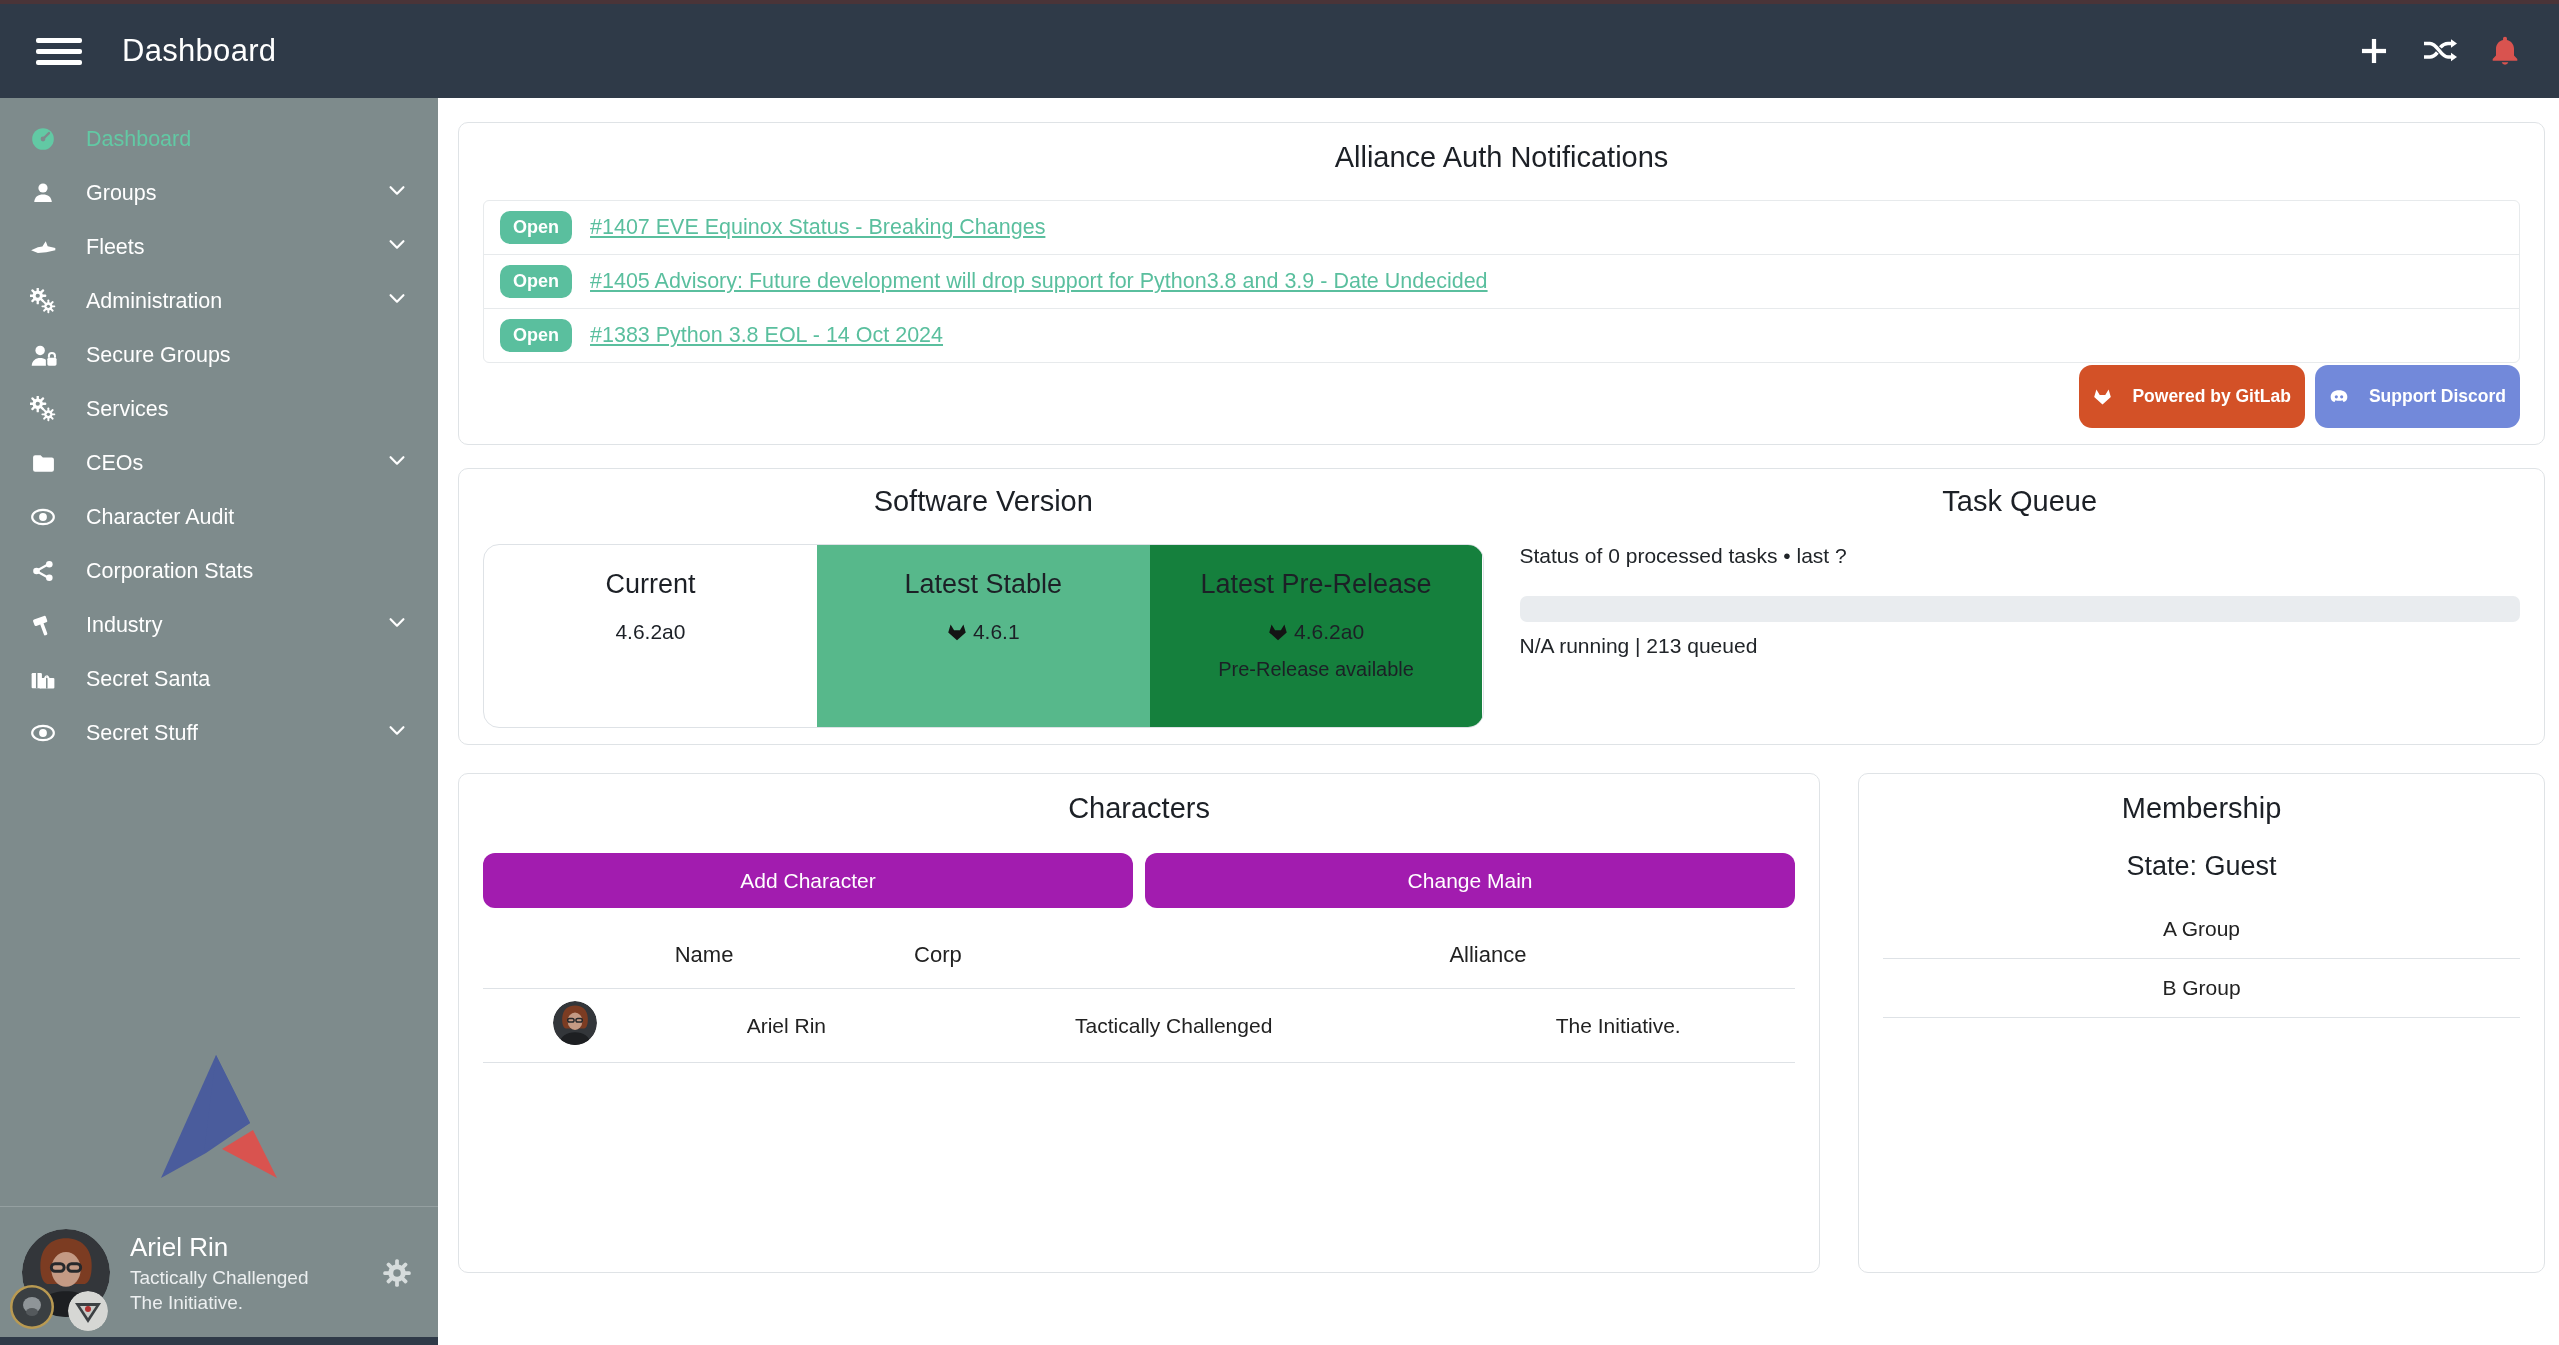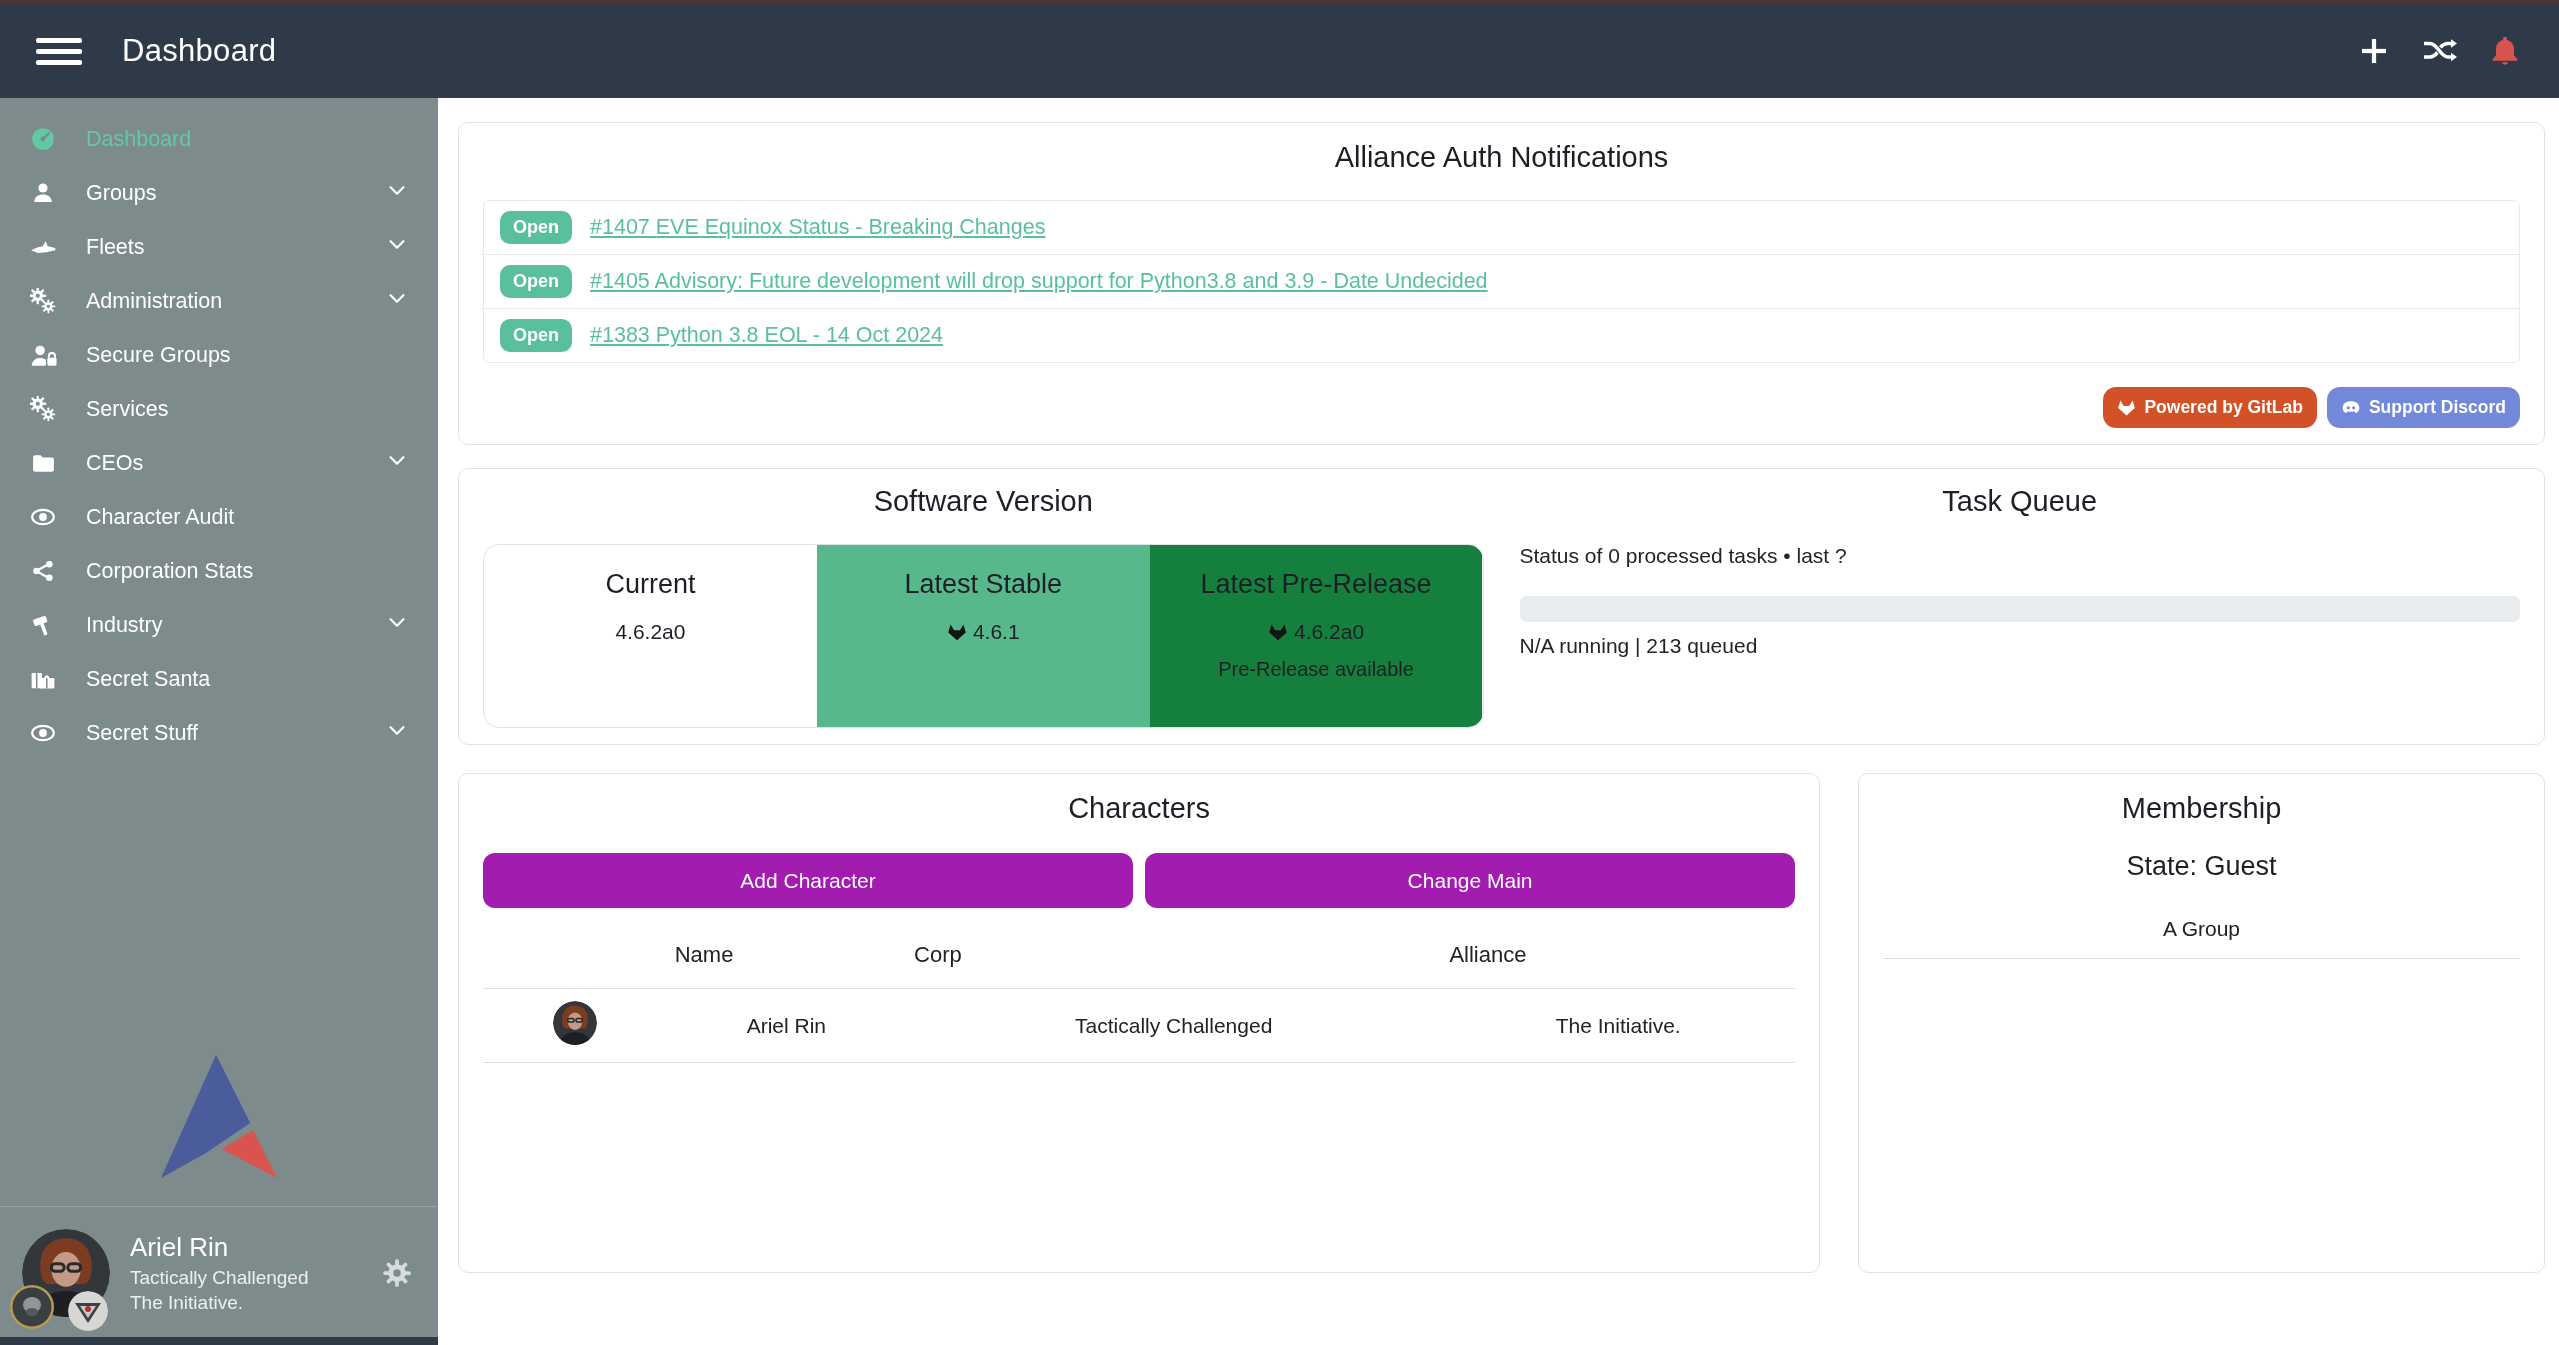"Powered by GitLab" .pill { gap: 8px -> 20px; padding: 10px 14px -> 21px 14px }
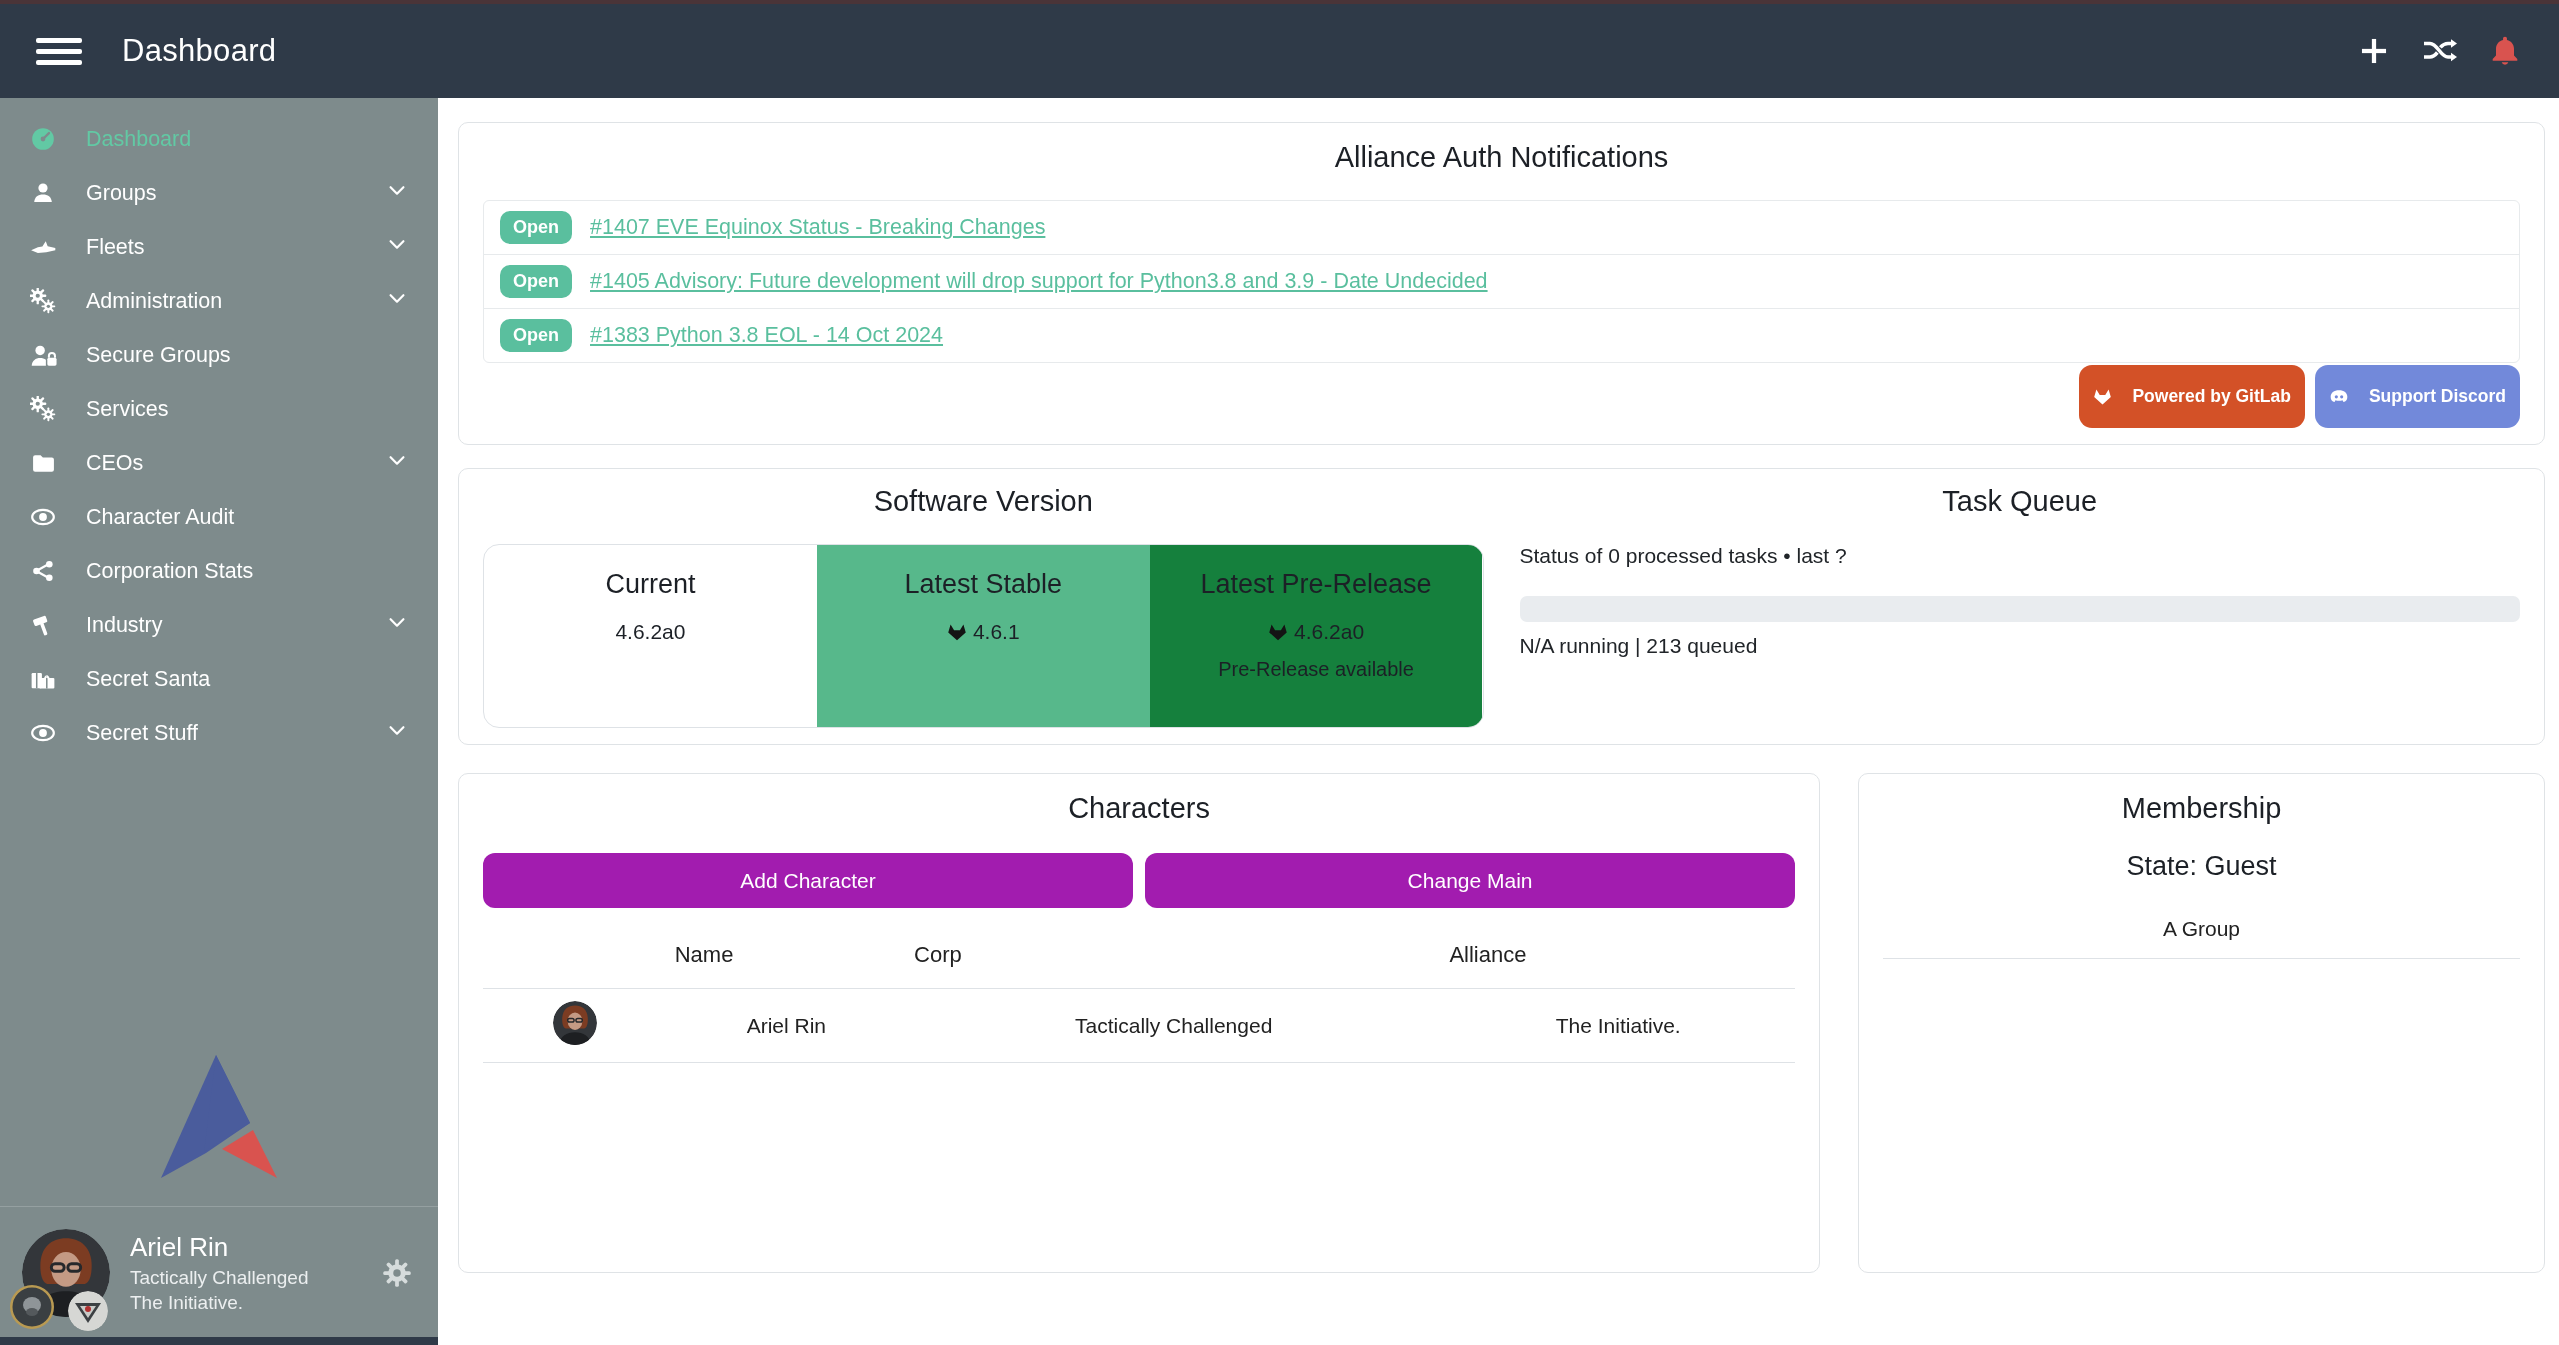"B Group" li { html: none -> <li>B Group</li> }
